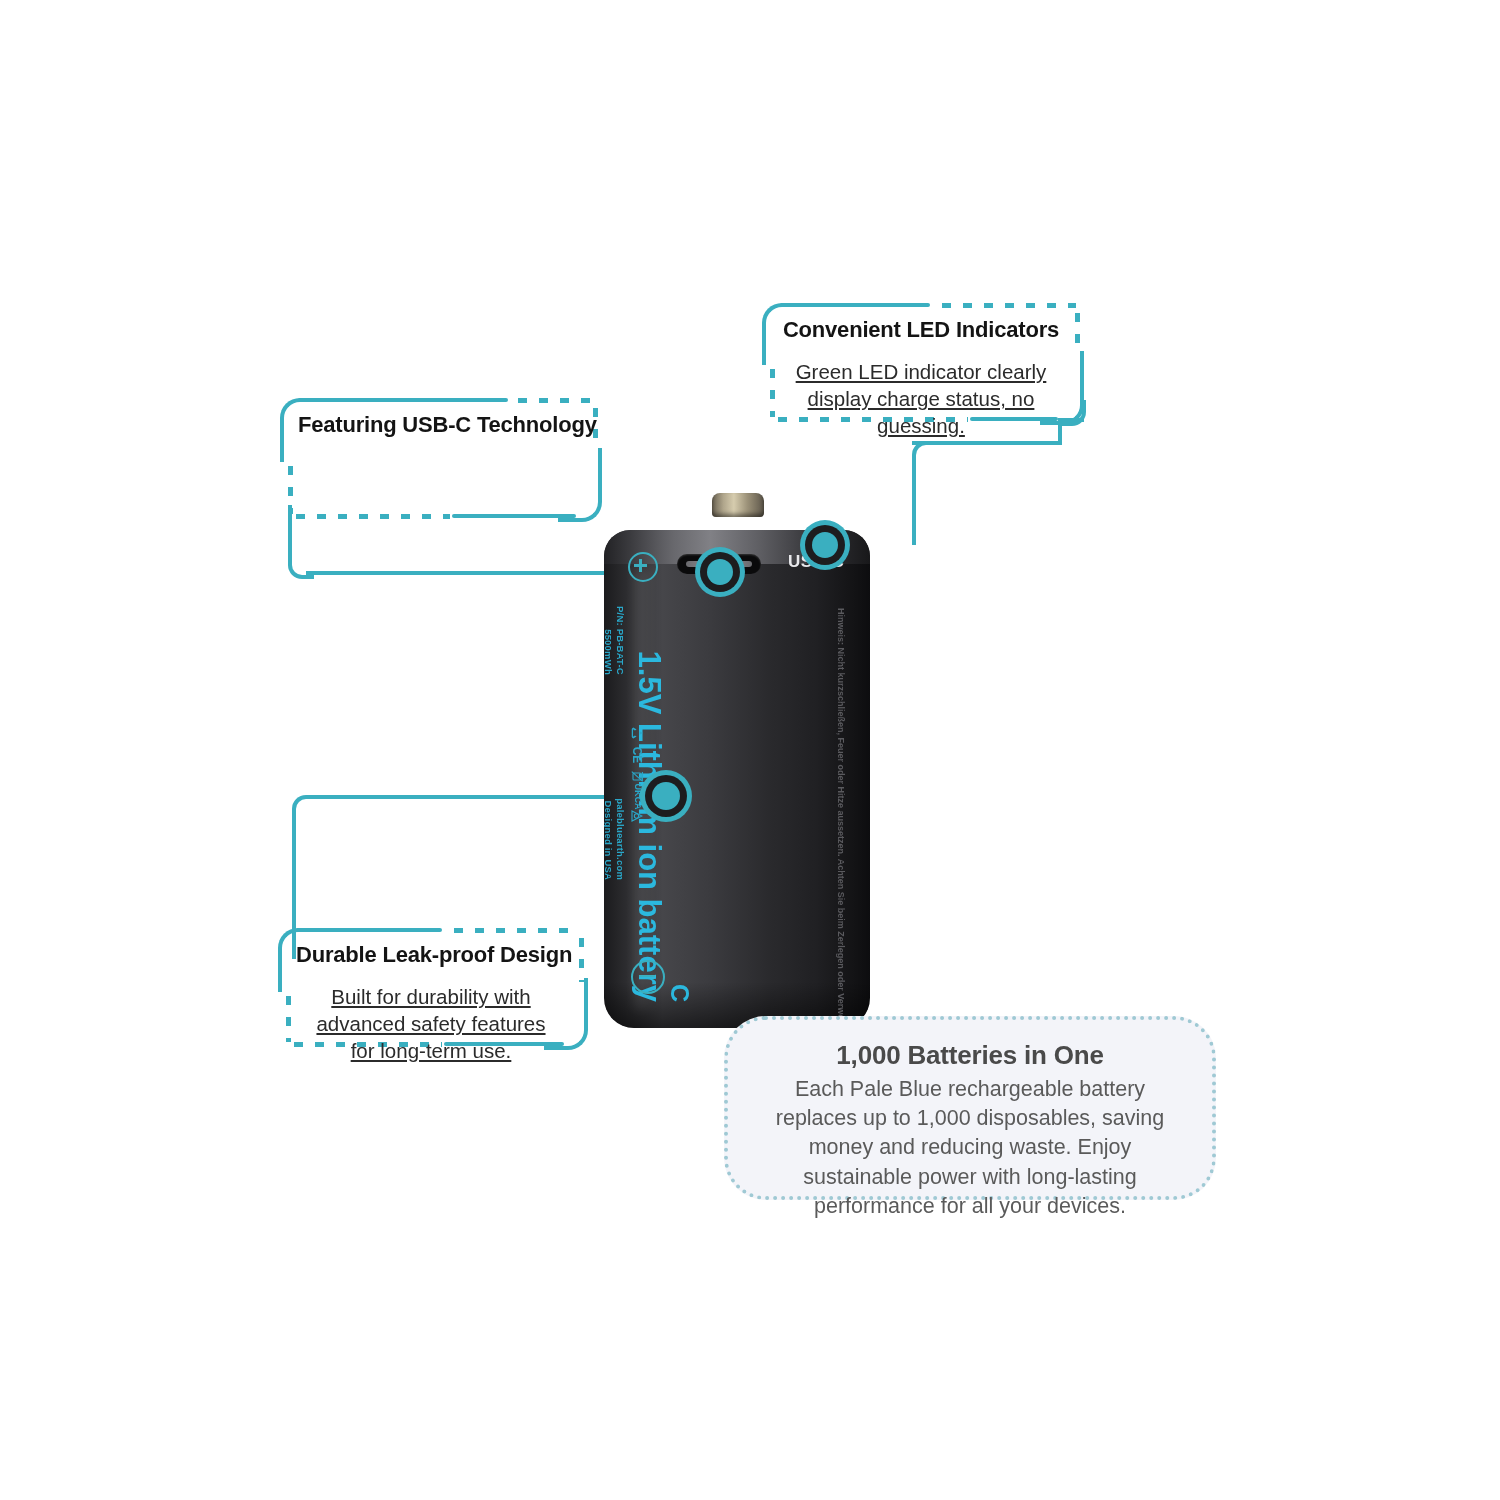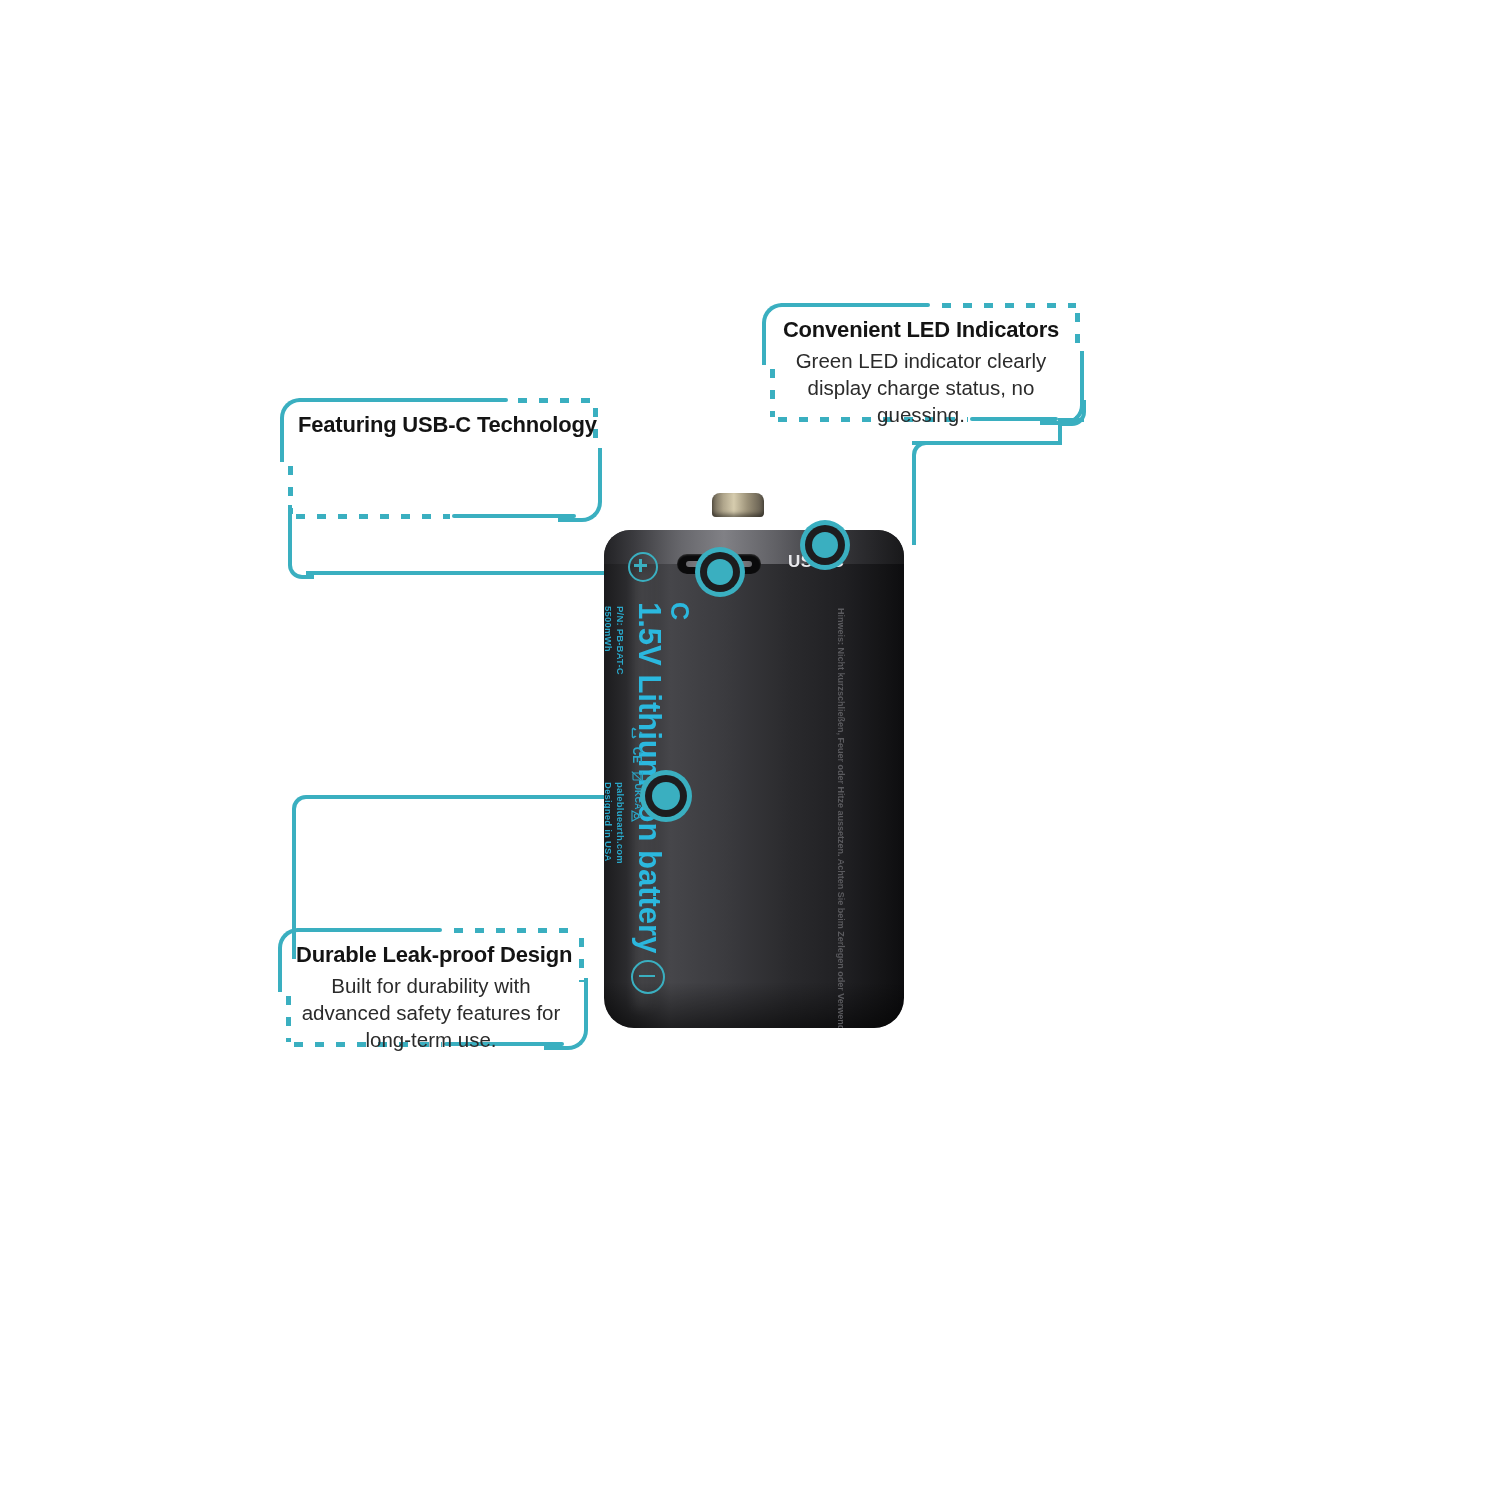"Green LED indicator clearly display" .co-text { margin: 4px -> 15px; text-decoration: none -> underline }
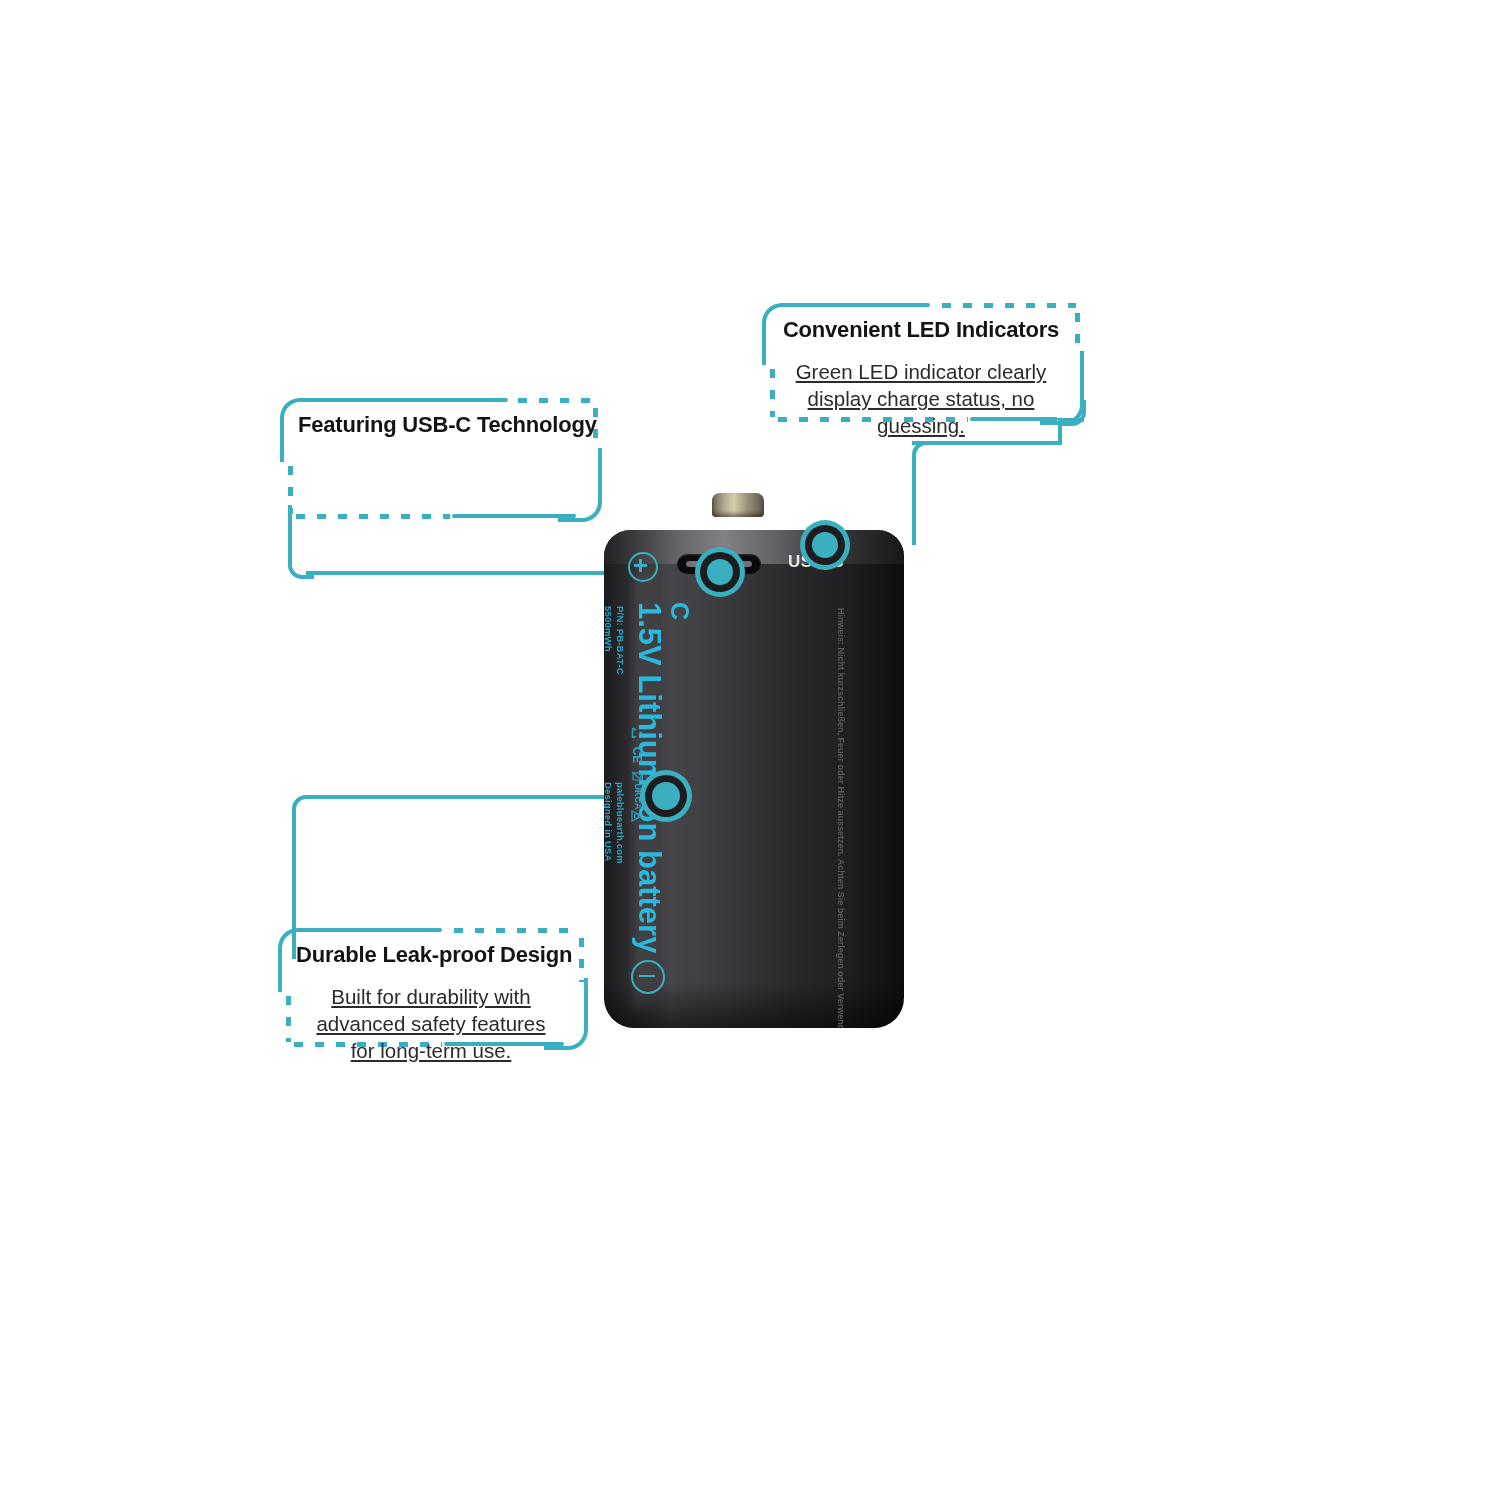"USB-C" .bat-body { text-align: none -> right; width: 300px -> 266px }
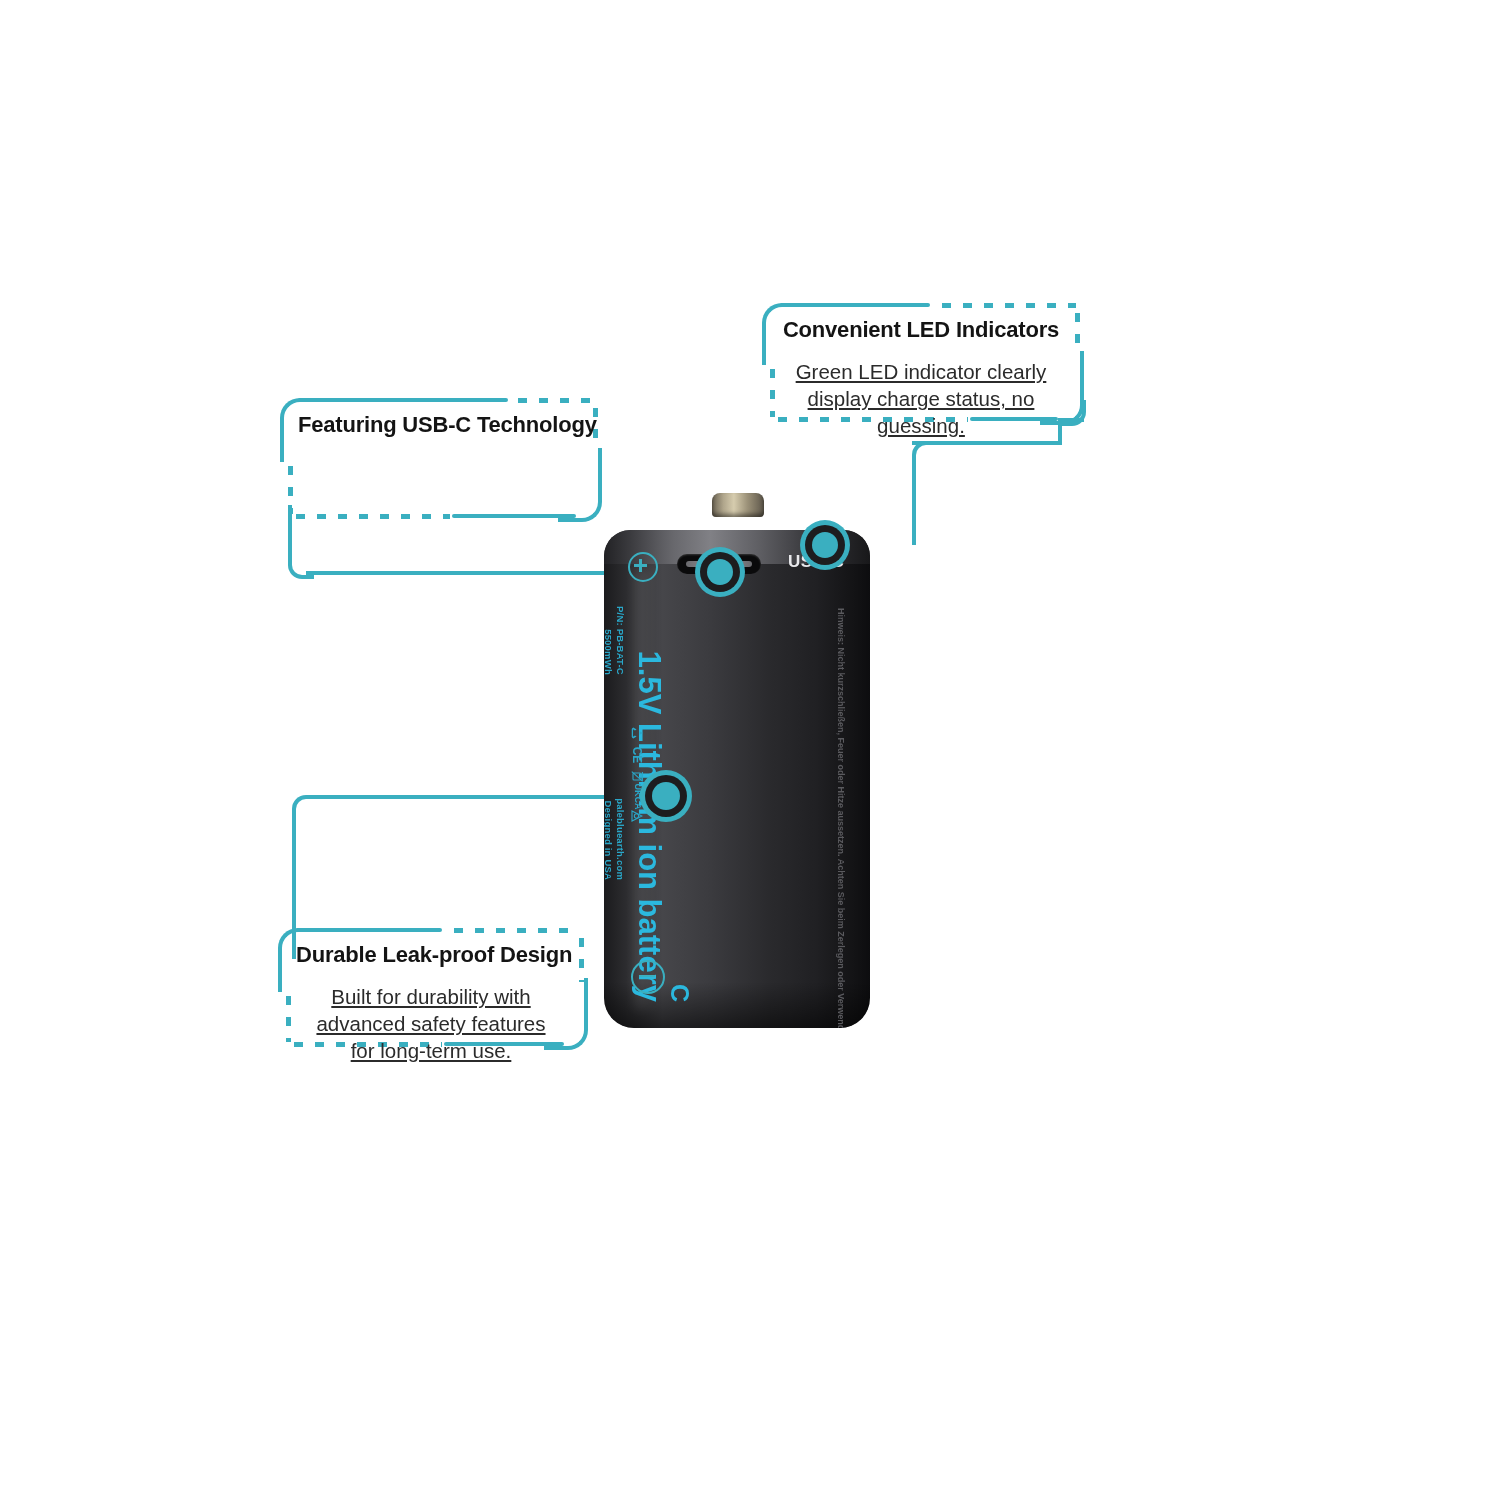"1,000 Batteries in One" div.infocard { html: none -> <div> <p>1,000 Batteries in One</p> <p>Each Pale Blue rechargeable battery replaces up to 1,000 disposables, saving money and reducing waste. Enjoy sustainable power with long-lasting performance for all your devices.</p> </div> }
